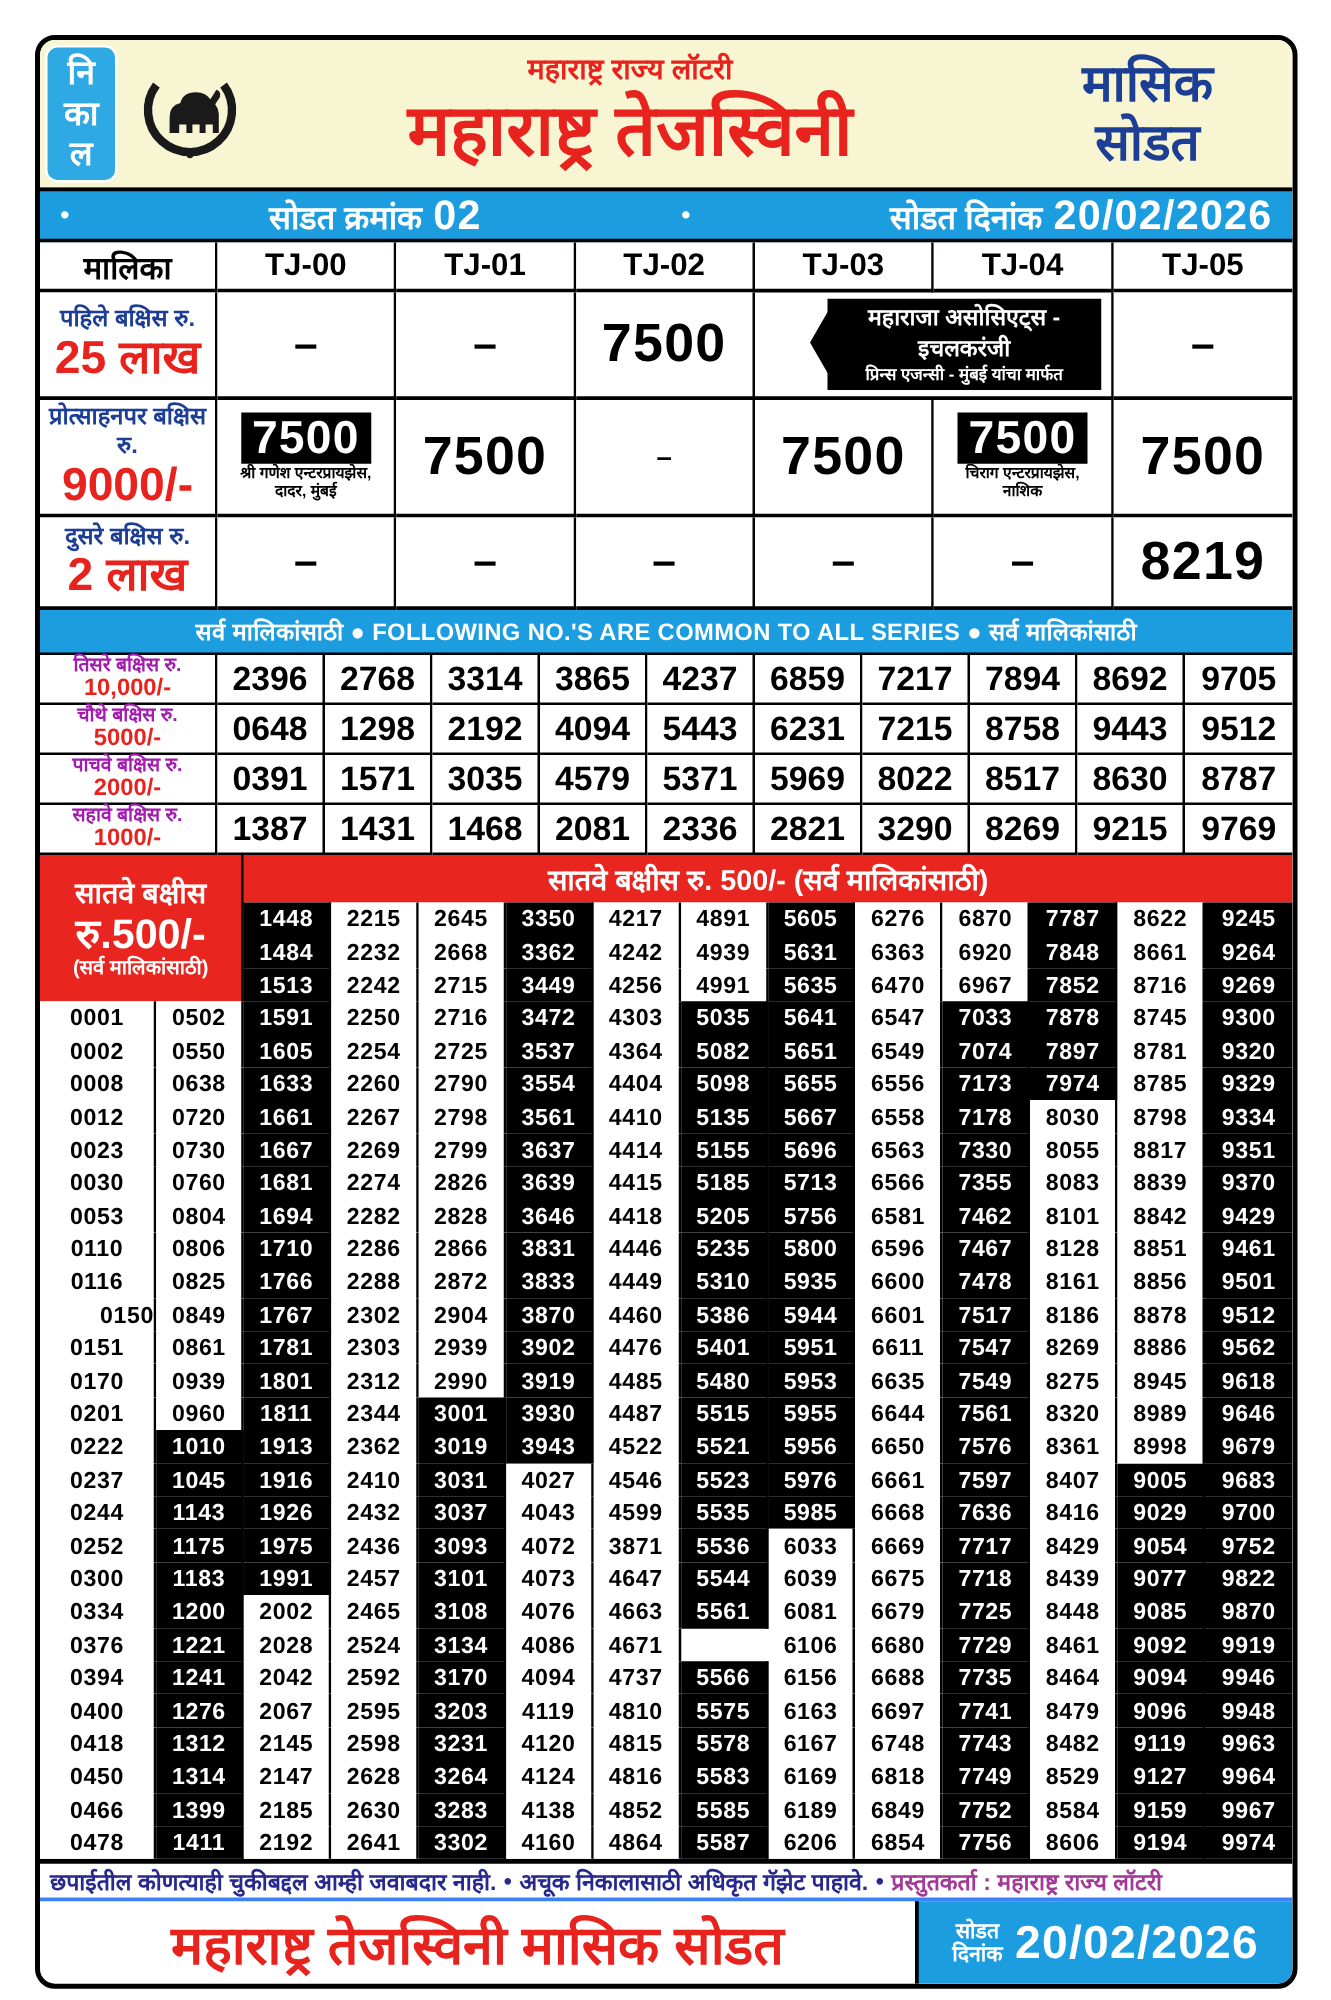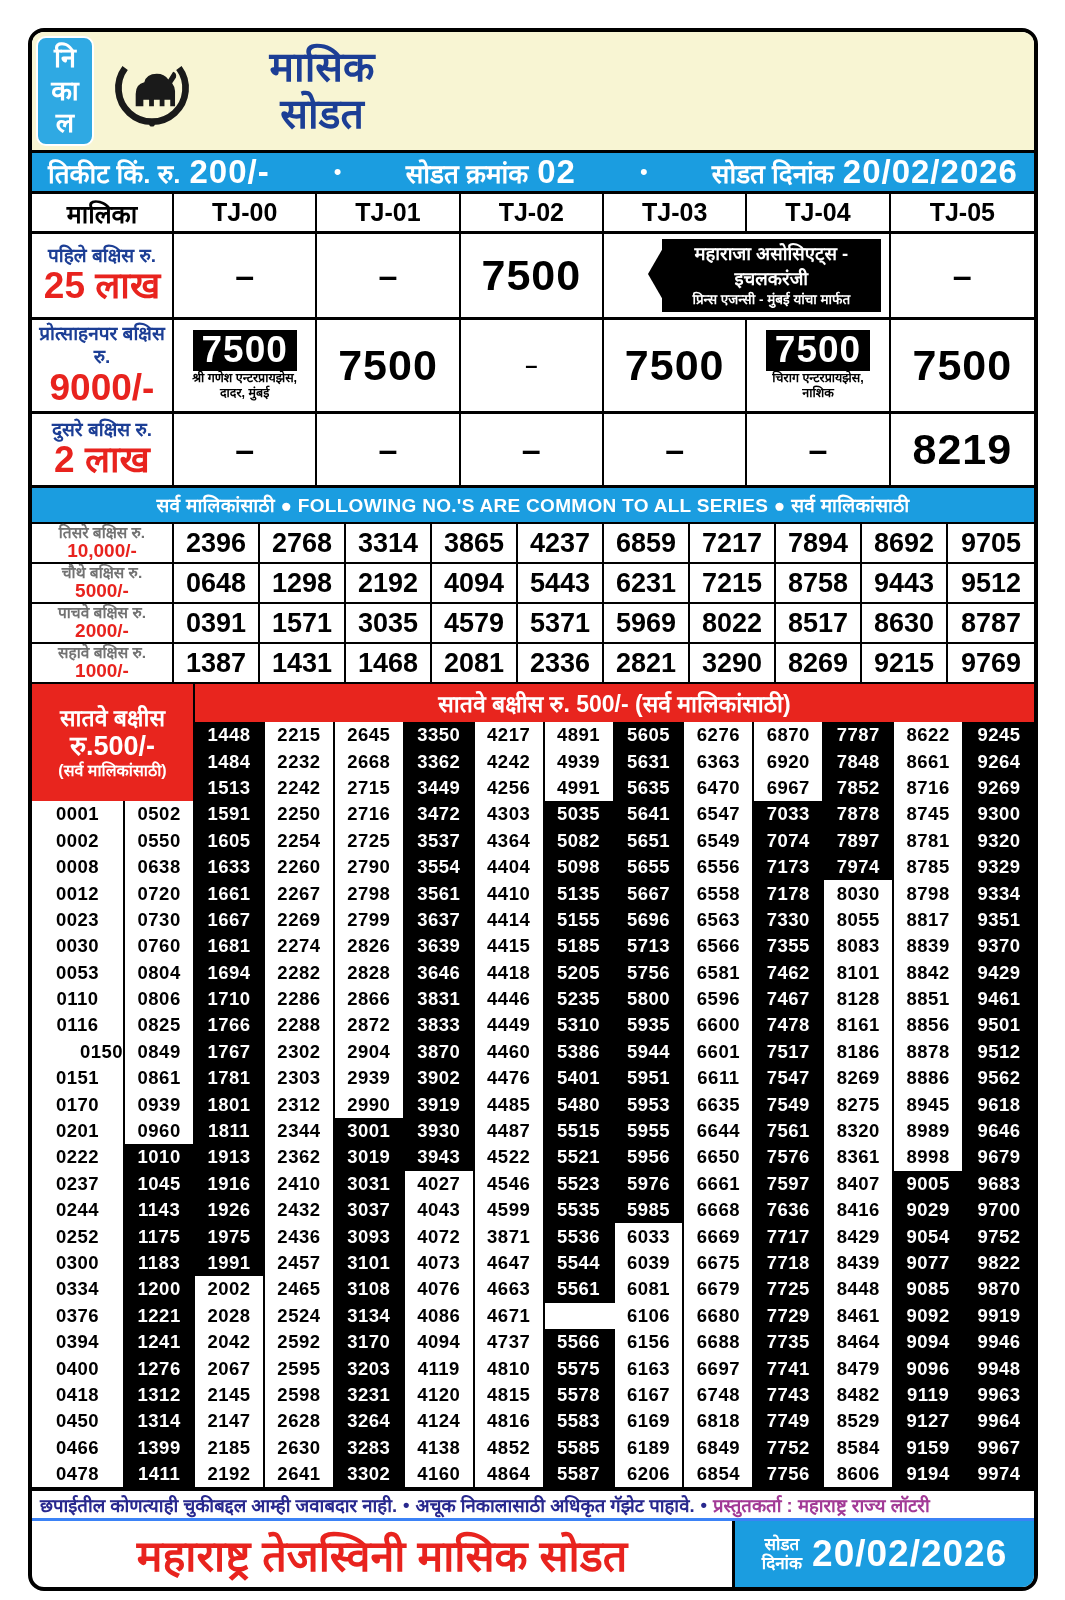"महाराष्ट्र राज्य लॉटरी" div.titles { html: none -> <div> <div>महाराष्ट्र राज्य लॉटरी</div> <div>महाराष्ट्र तेजस्विनी</div> </div> }
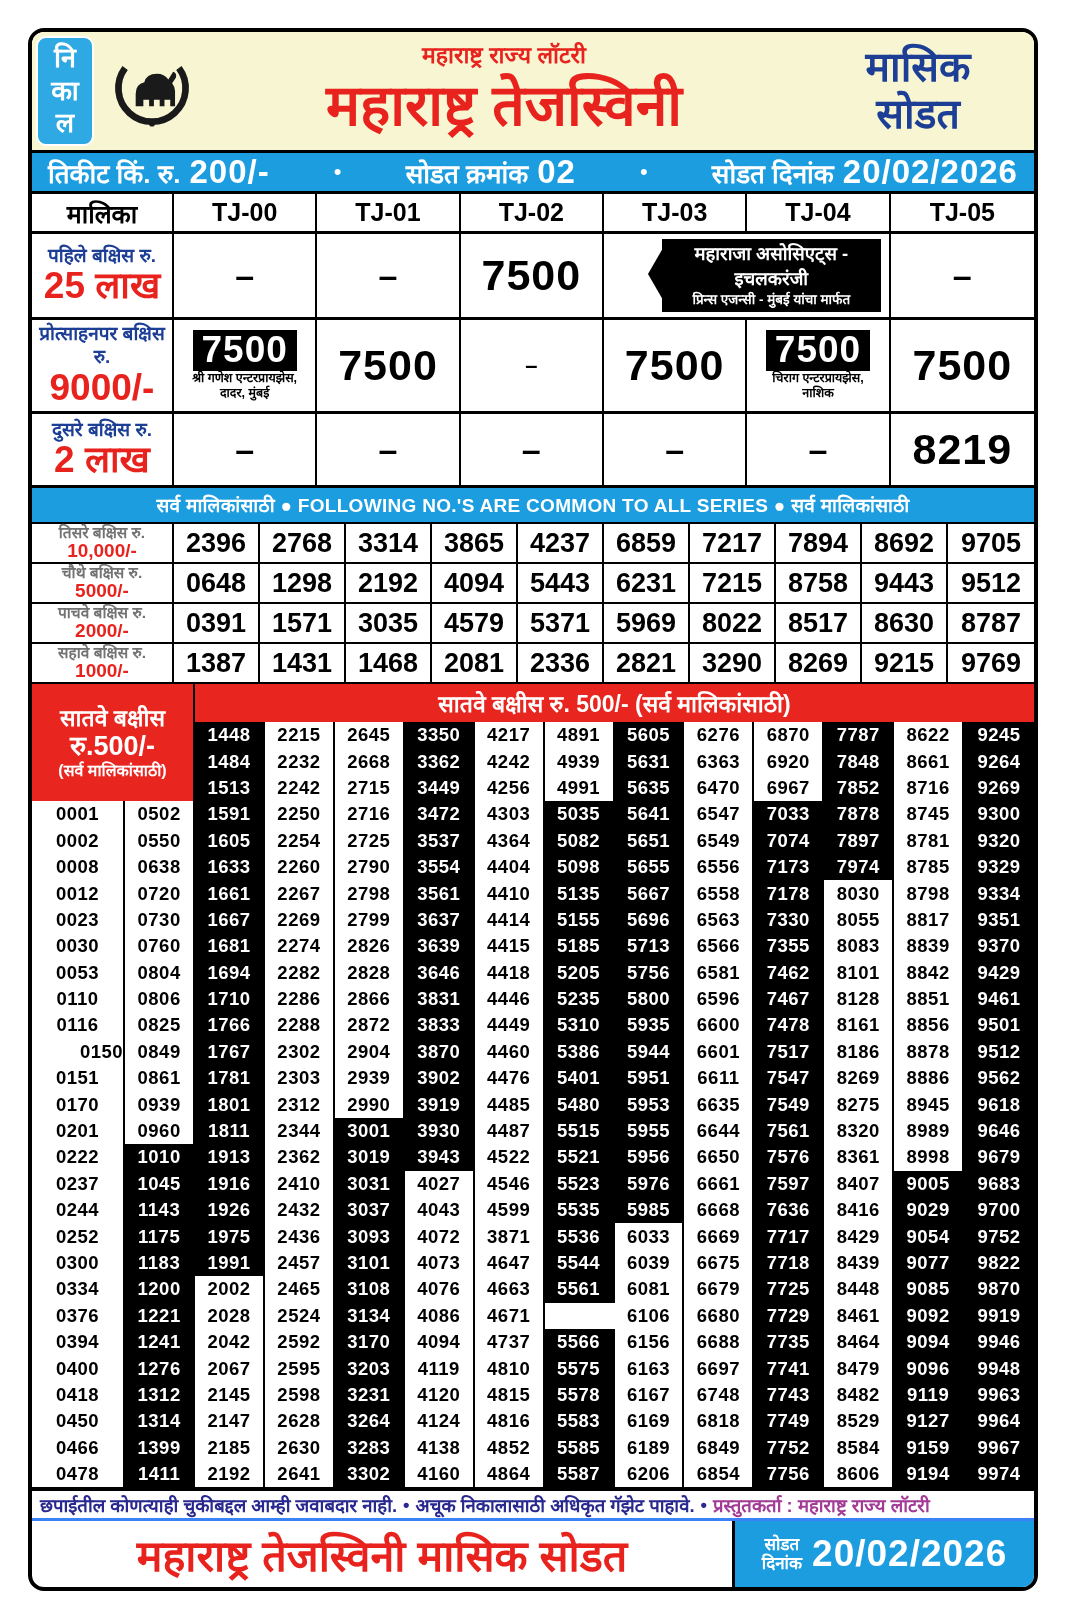"तिकीट किं. रु." span.grp { html: <span> <span>तिकीट किं. रु.</span> <span>200/-</span> </span> -> none }
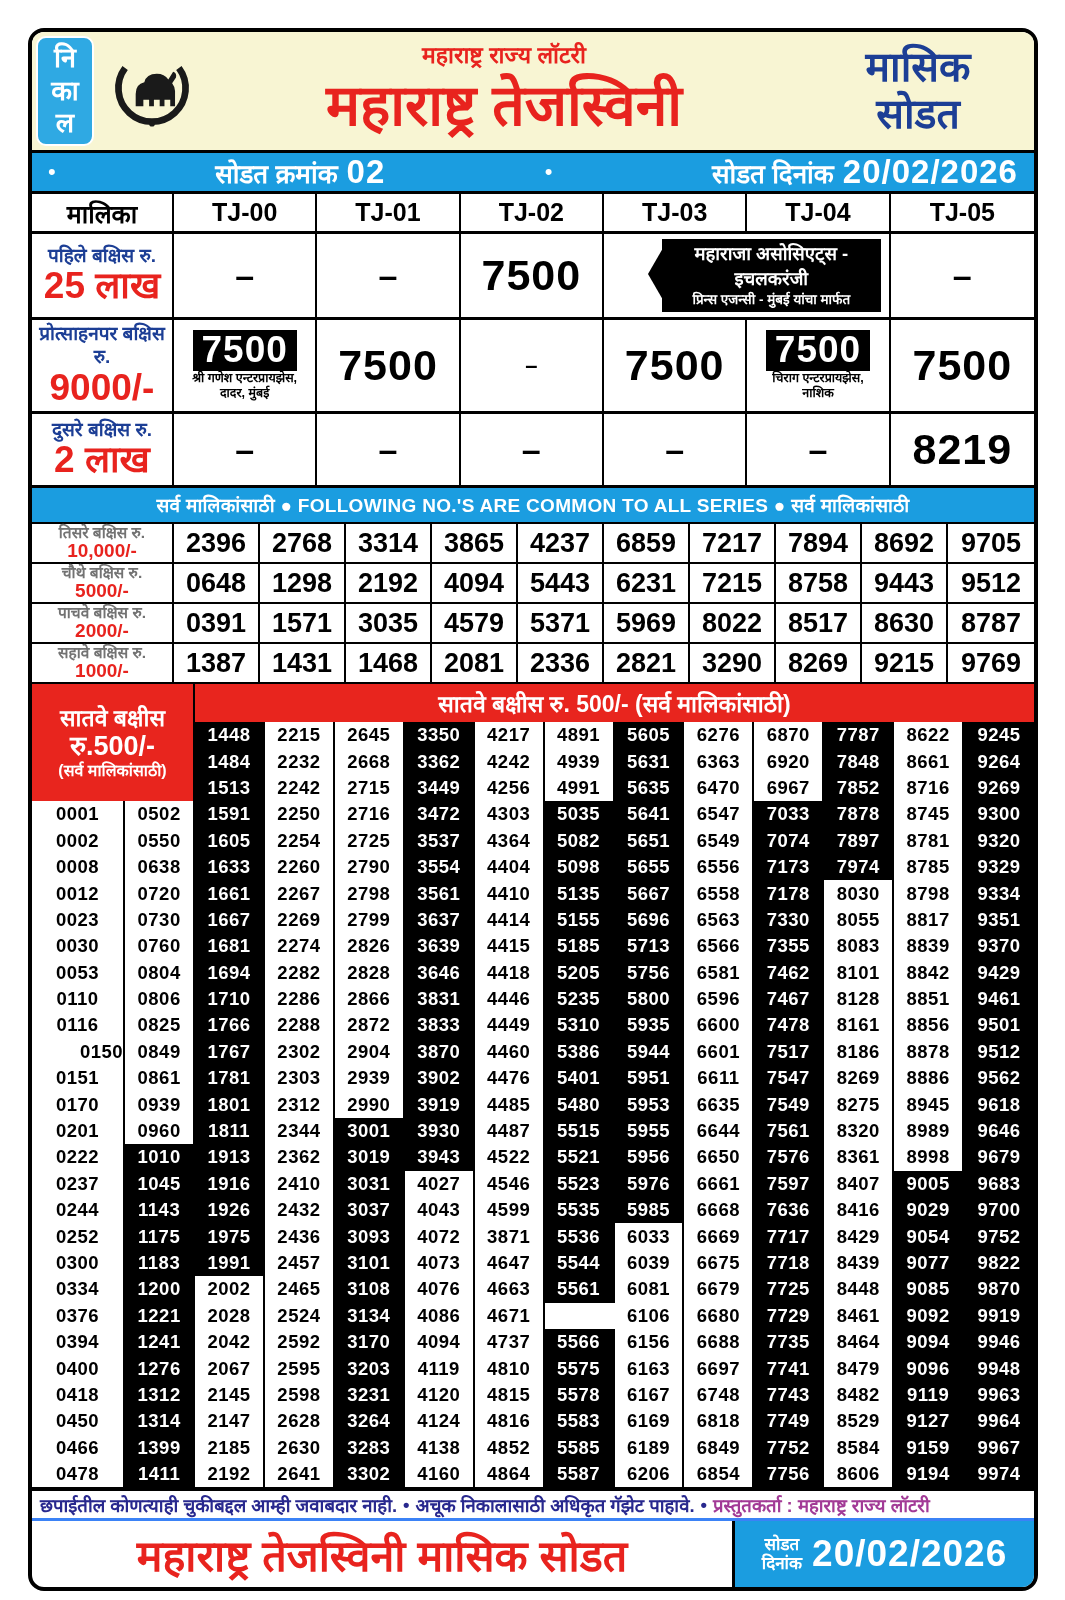"तिसरे बक्षिस रु." .cl1 { color: #737373 -> #a21caf }
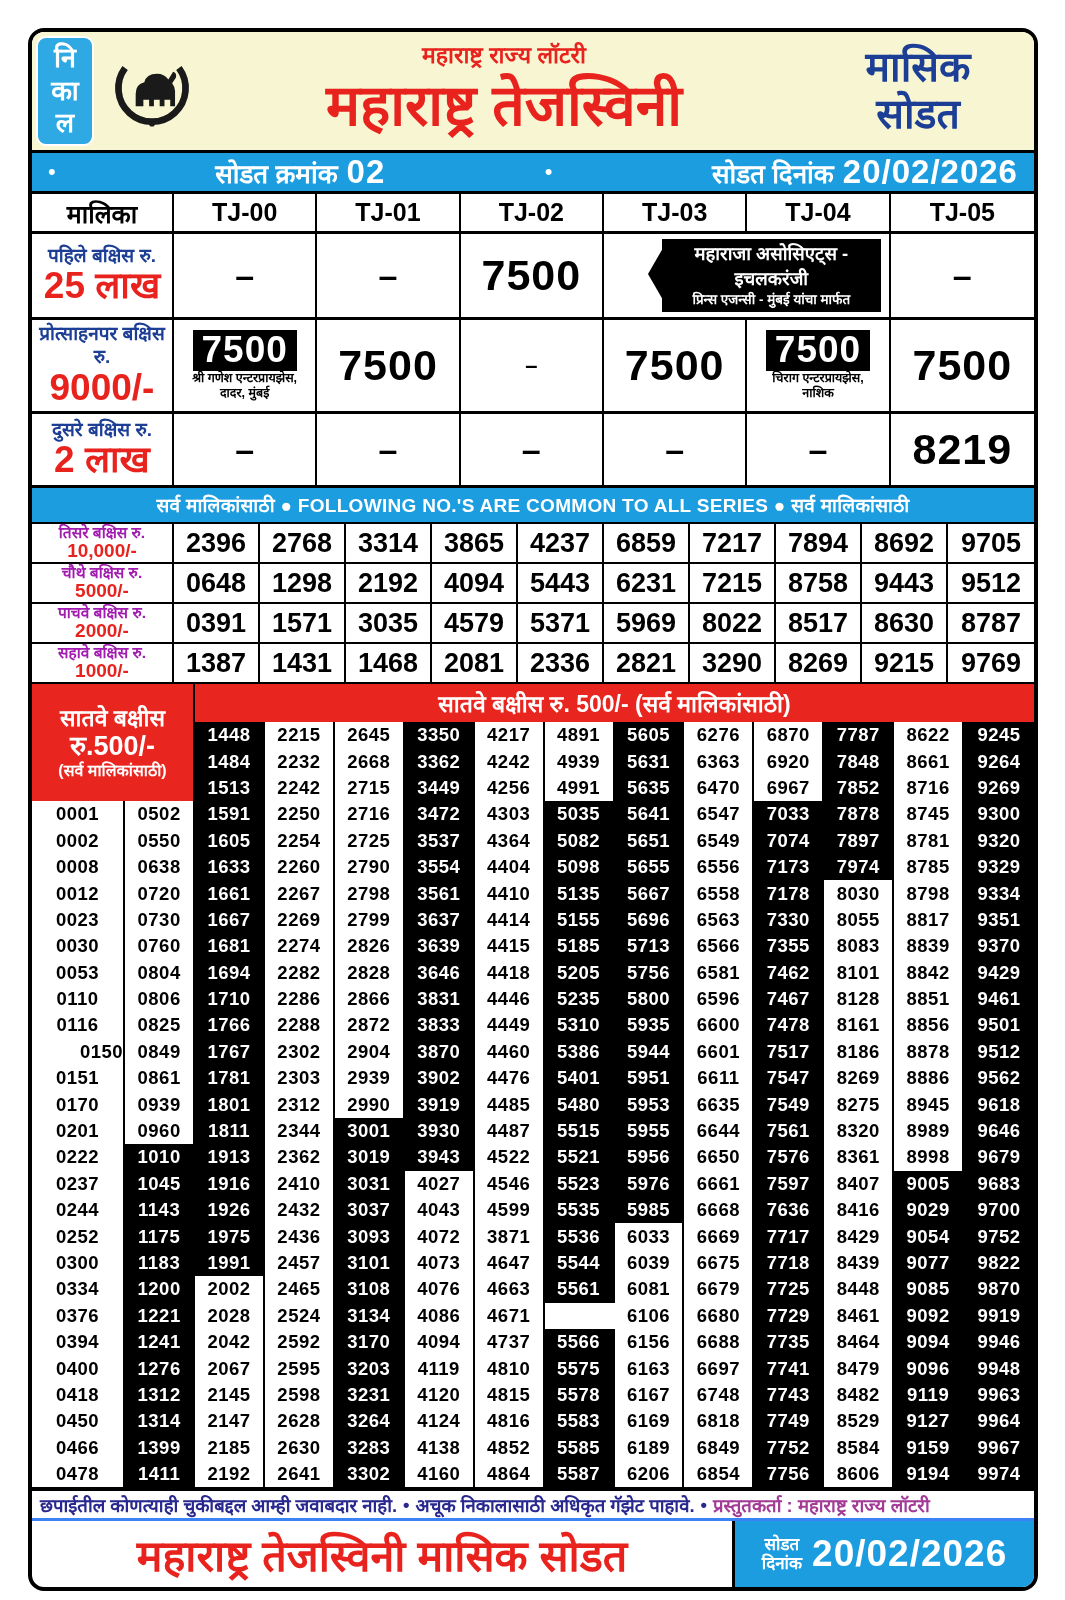"रु.500/-" .rb2 { font-size: 27px -> 33px }
